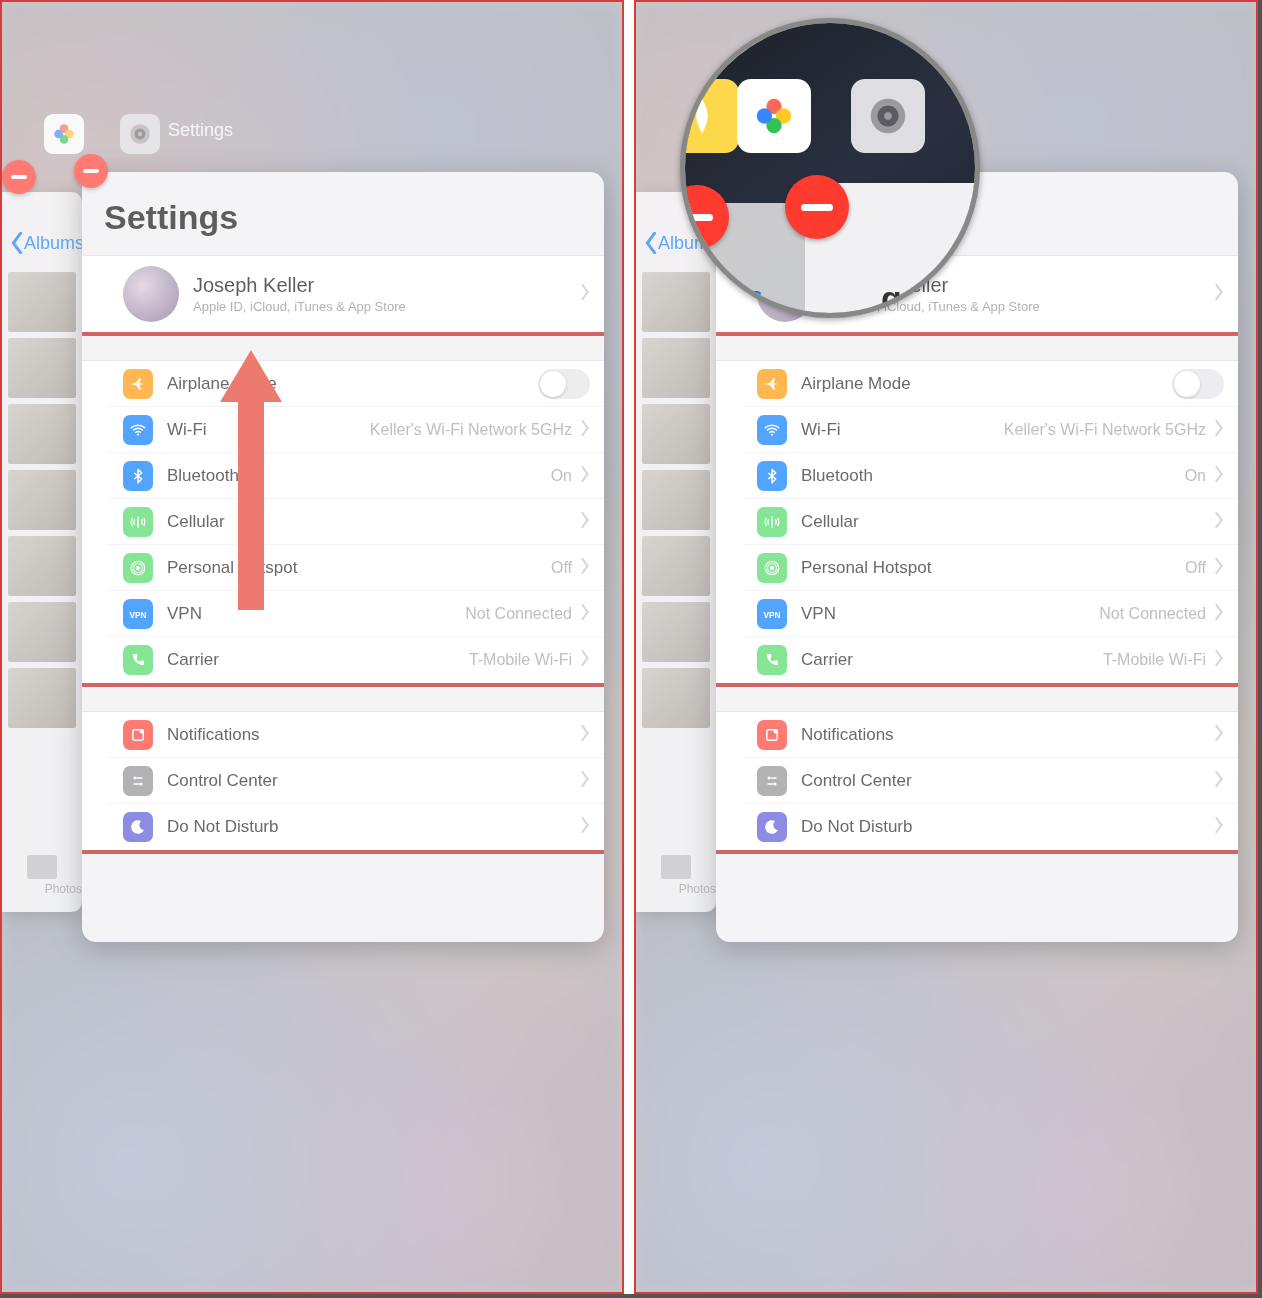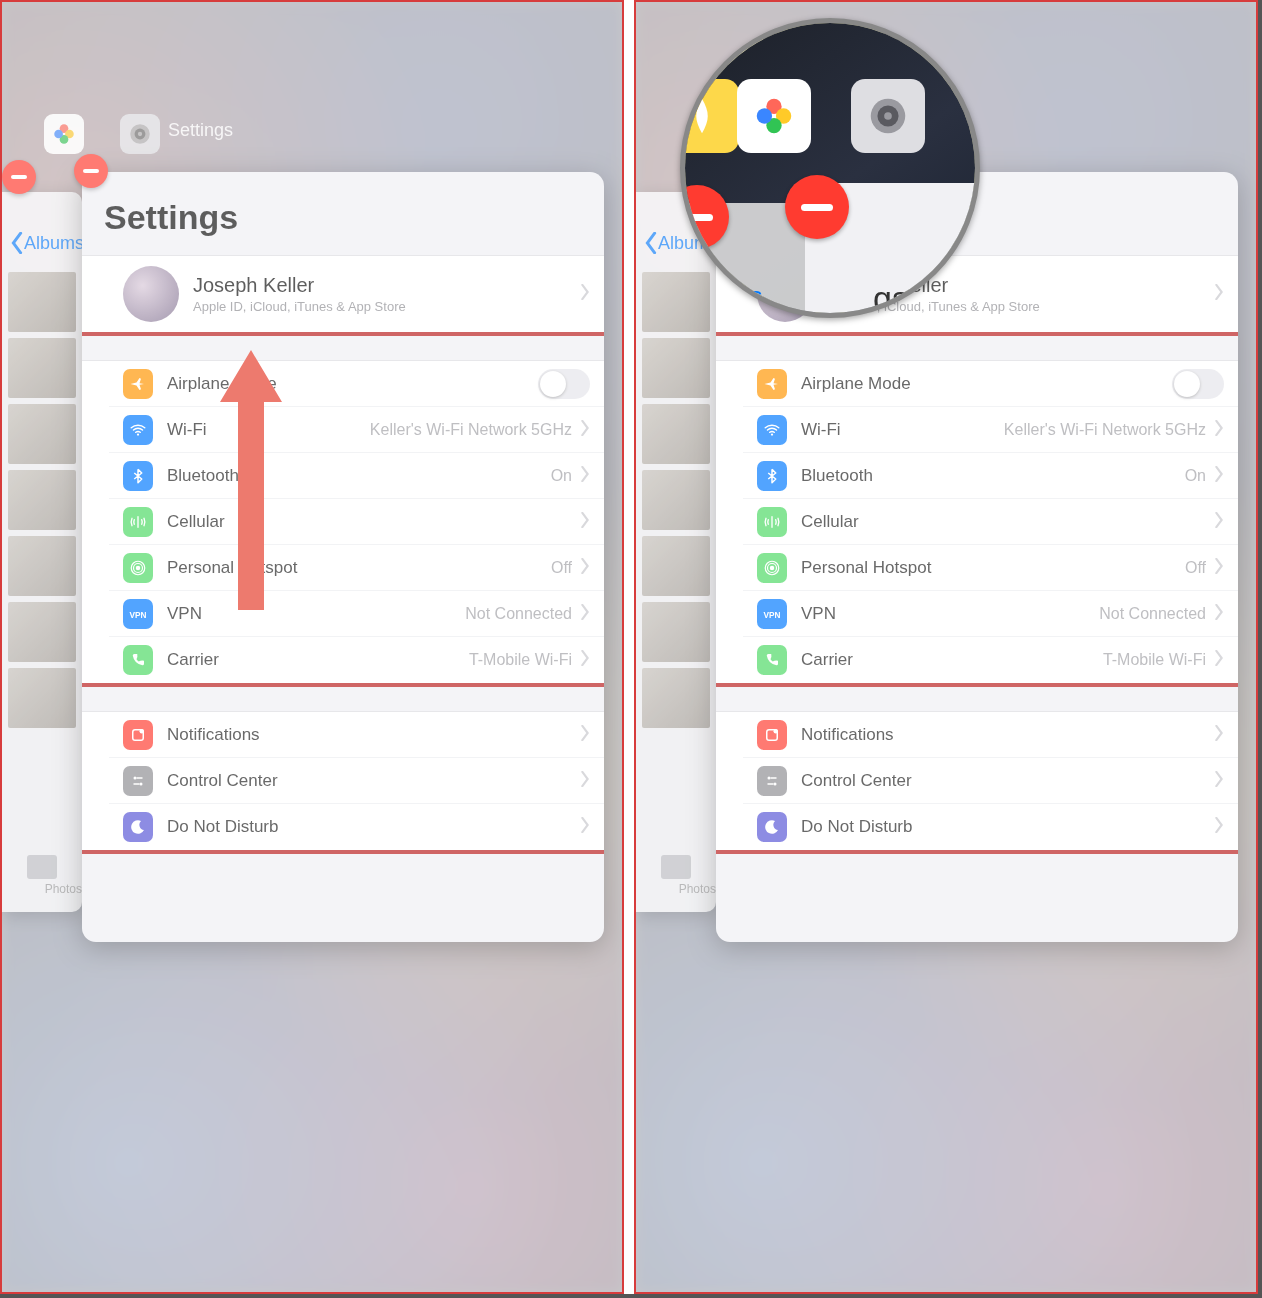"gs" .mag-gs { font-weight: 400 -> 700; left: 188px -> 196px }
